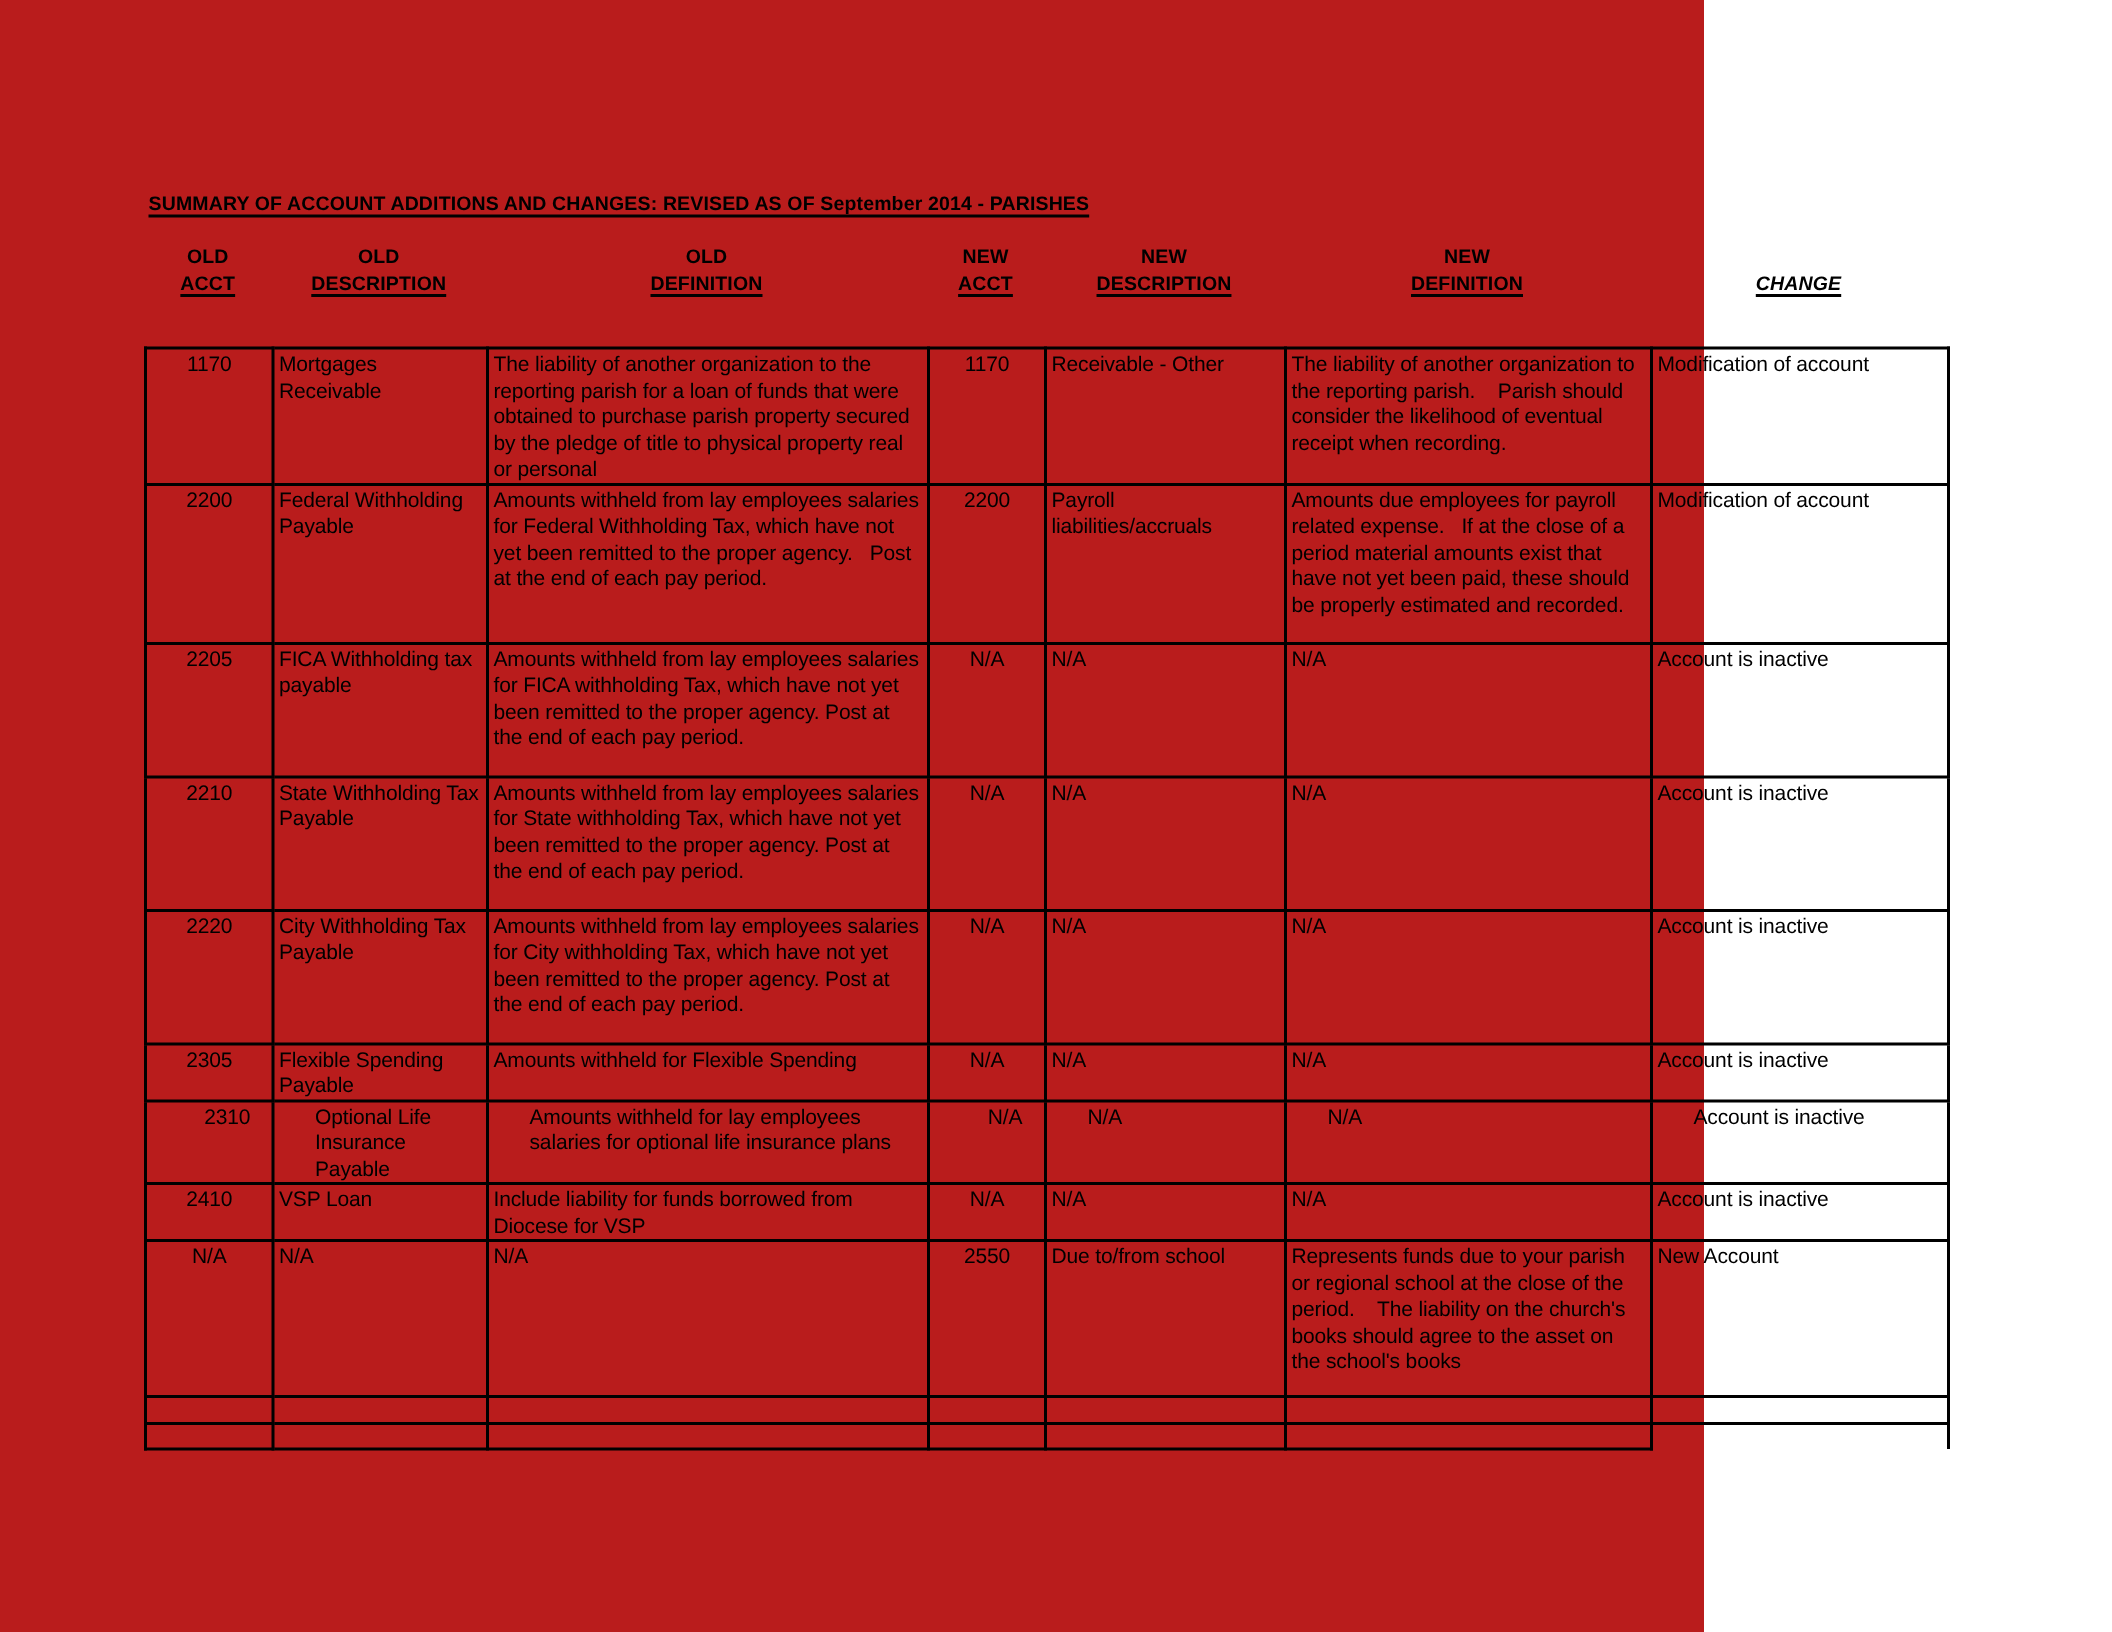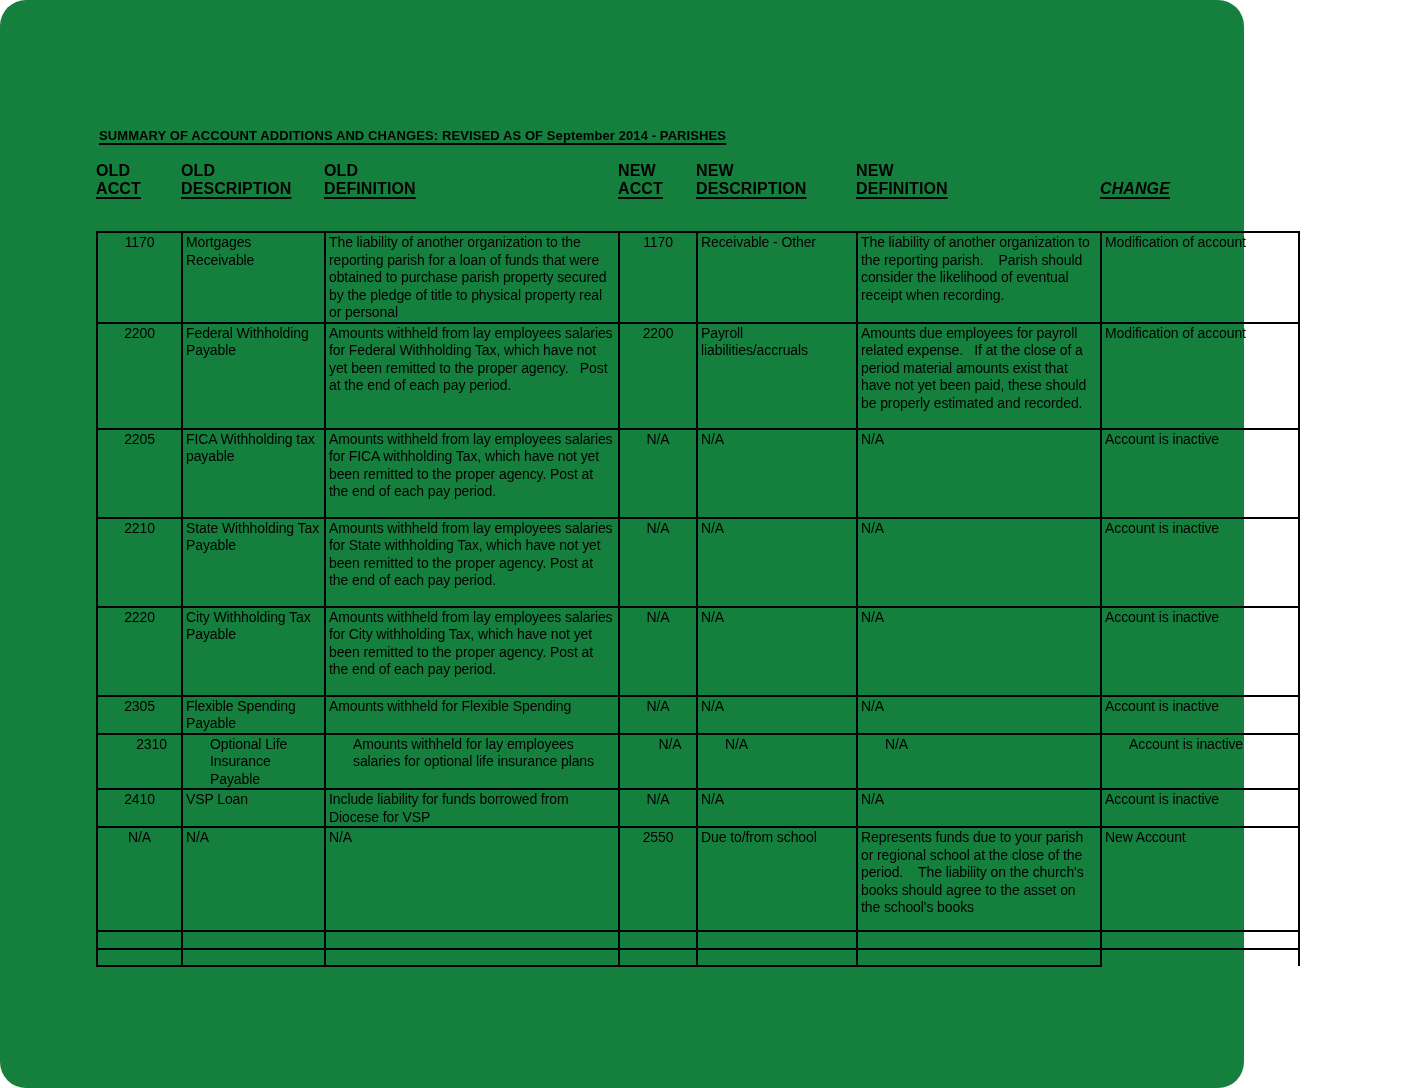"SUMMARY OF ACCOUNT ADDITIONS AND" .page { background: #15803d -> #b91c1c; border-radius: 26px -> none; width: 1244px -> 1136px }
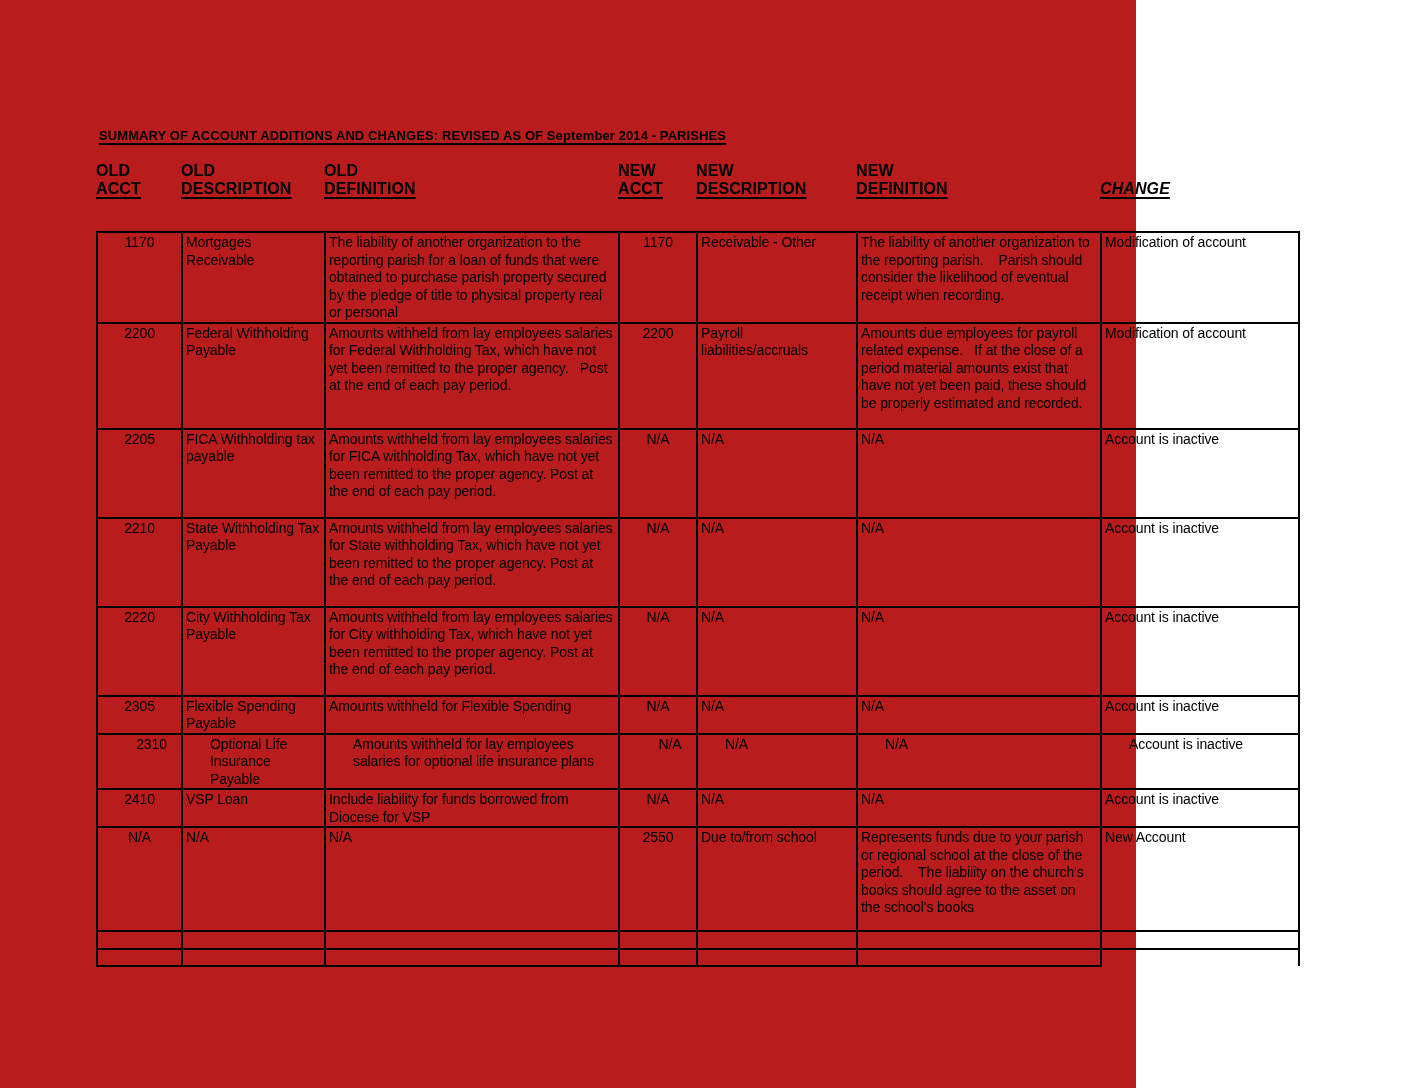"OLD" .col-head { font-size: 16px -> 13px; text-align: none -> center }
